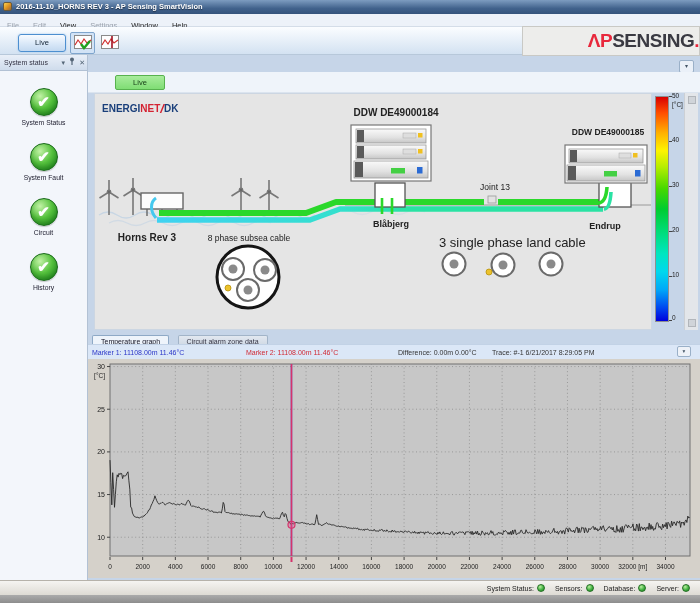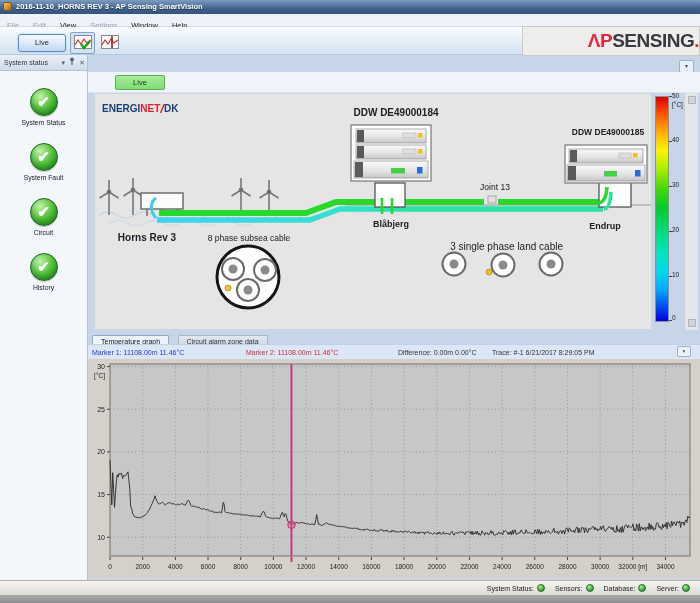"3 single phase land cable" div.clabel { font-size: 10px -> 13px; top: 147px -> 141px }
